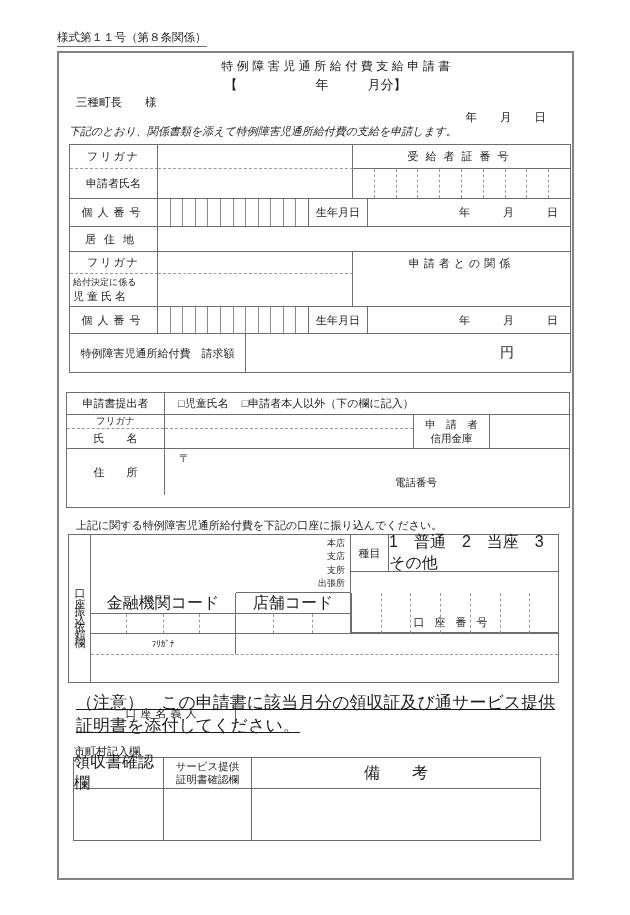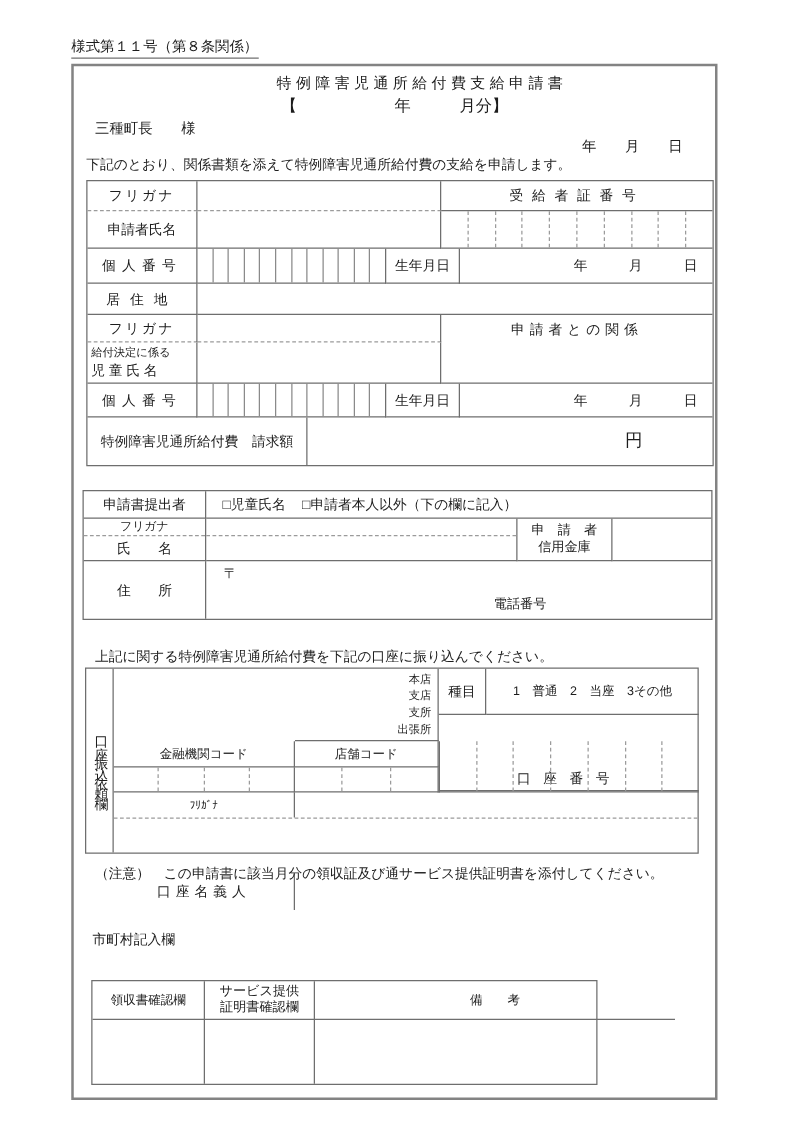"下記のとおり、関係書類を添えて特例障害児通所給付費の支給を申請します。" .intro { font-style: none -> italic }
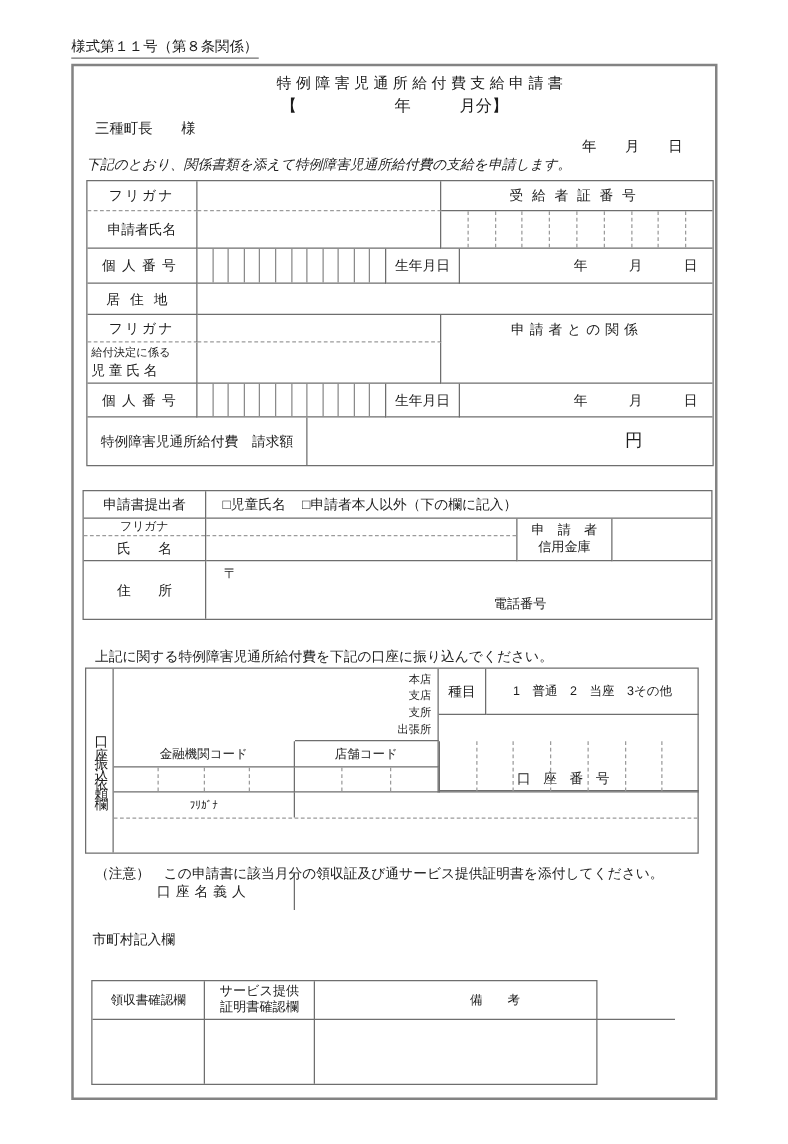"申請書提出者" .t2 { height: 104px -> 116px }
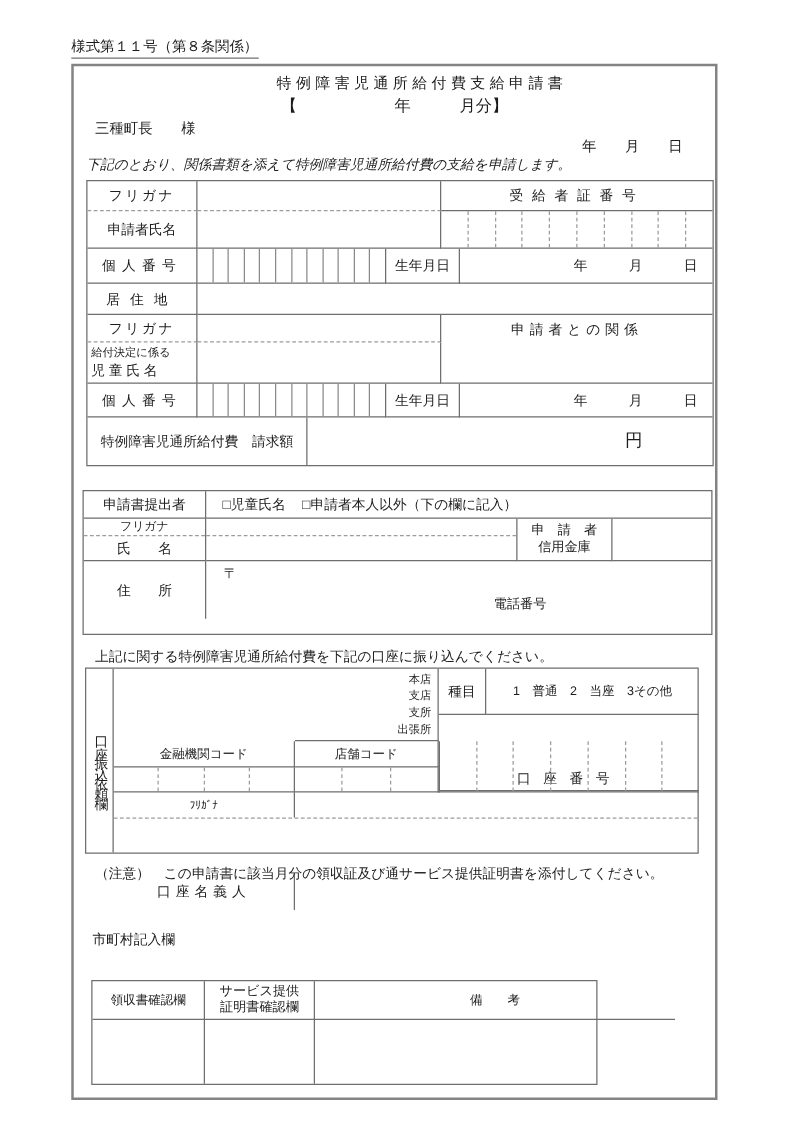"1 普通 2 当座 3その他" .f105 { font-size: 10px -> 16px }
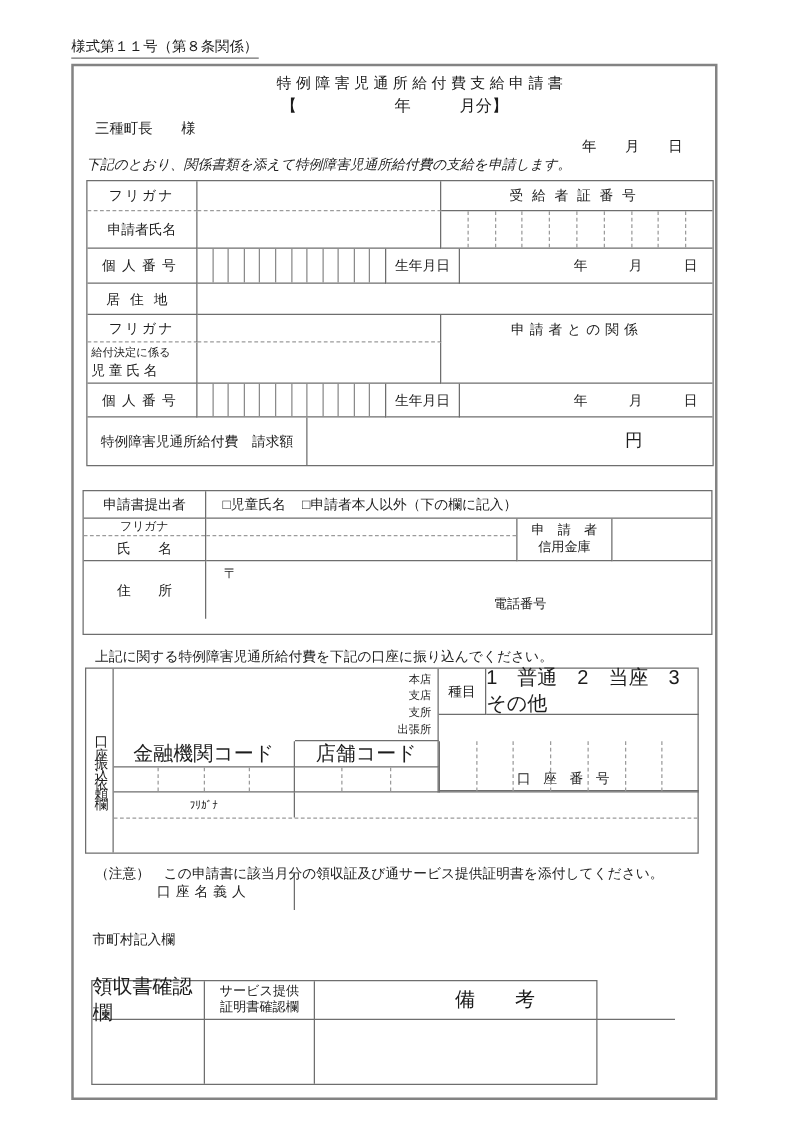"（注意）" .note { font-size: 11px -> 17px; text-decoration: none -> underline }
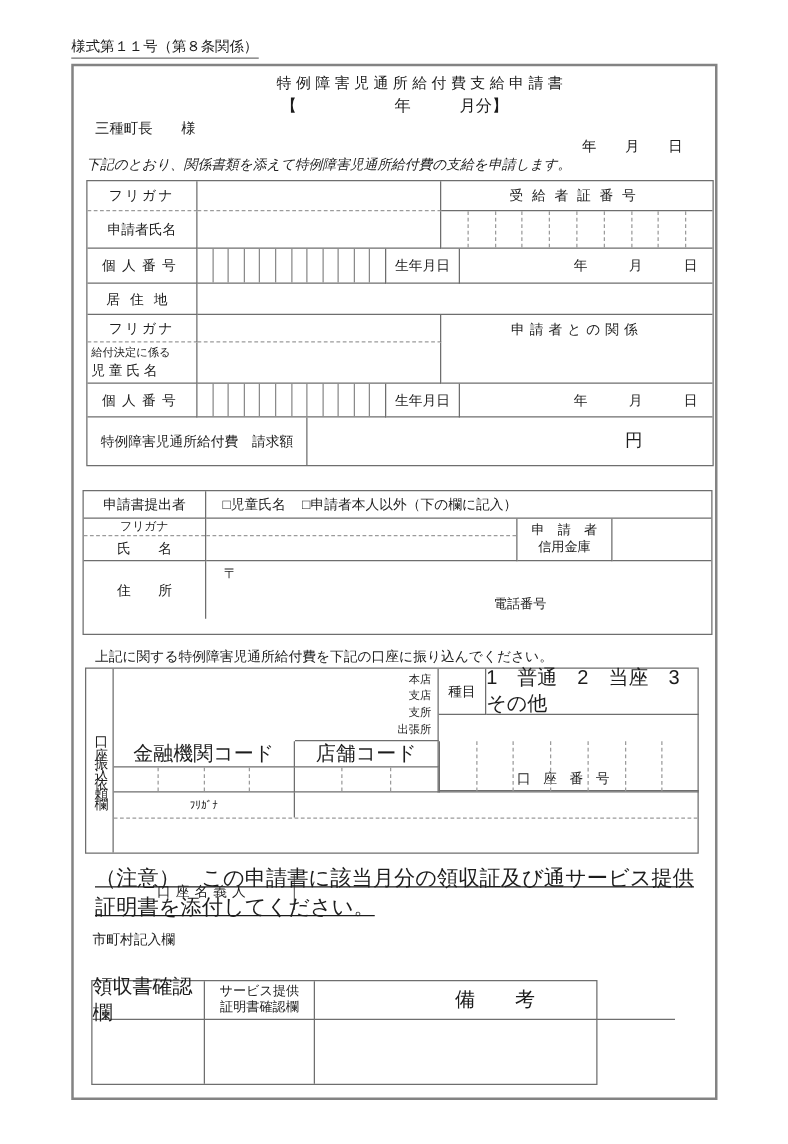"領収書確認欄" .t4 { top: 731px -> 704px; width: 405px -> 468px }
